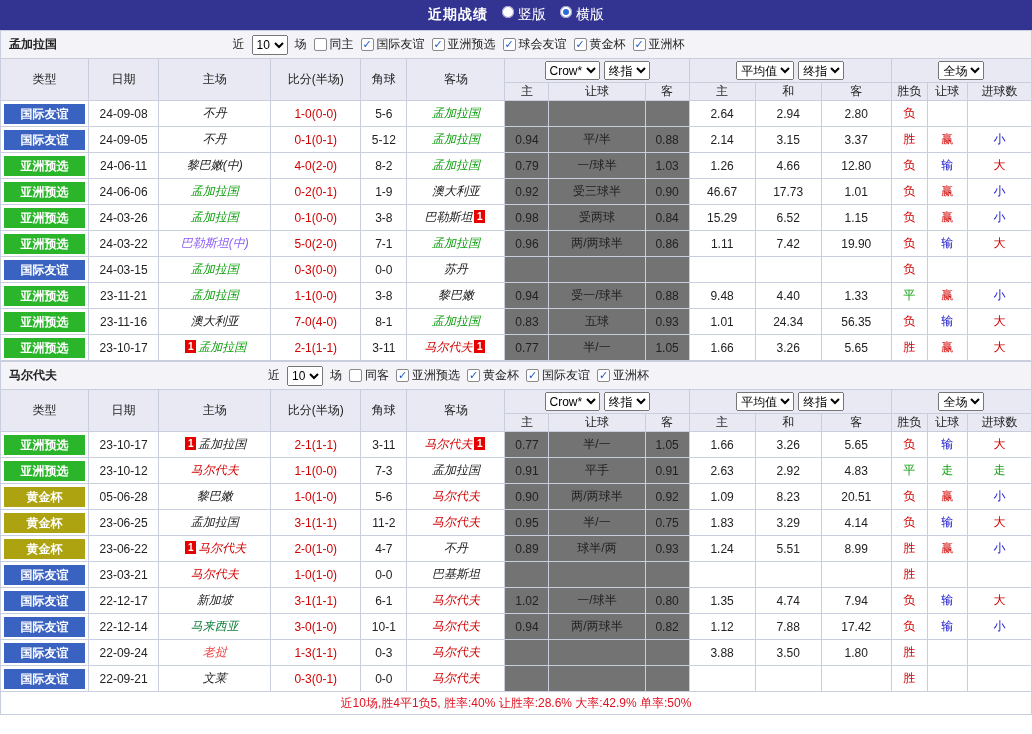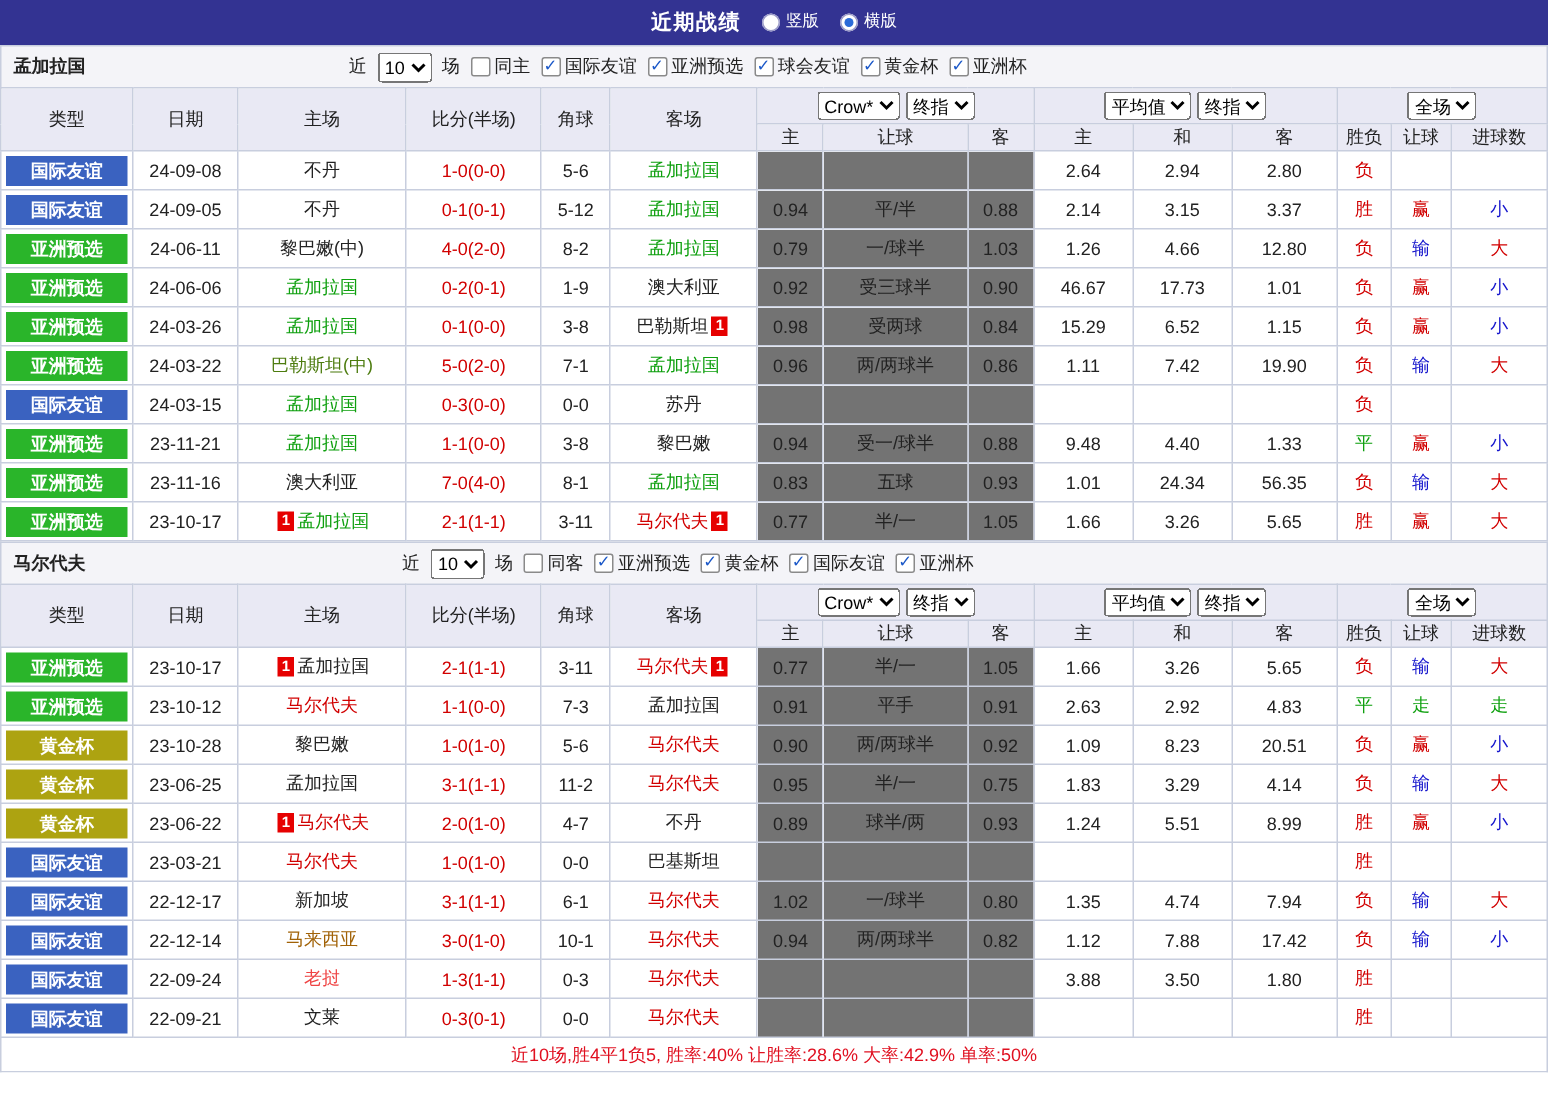"竖版" .radio-item { align-items: flex-end -> flex-start; font-size: 11px -> 14px }
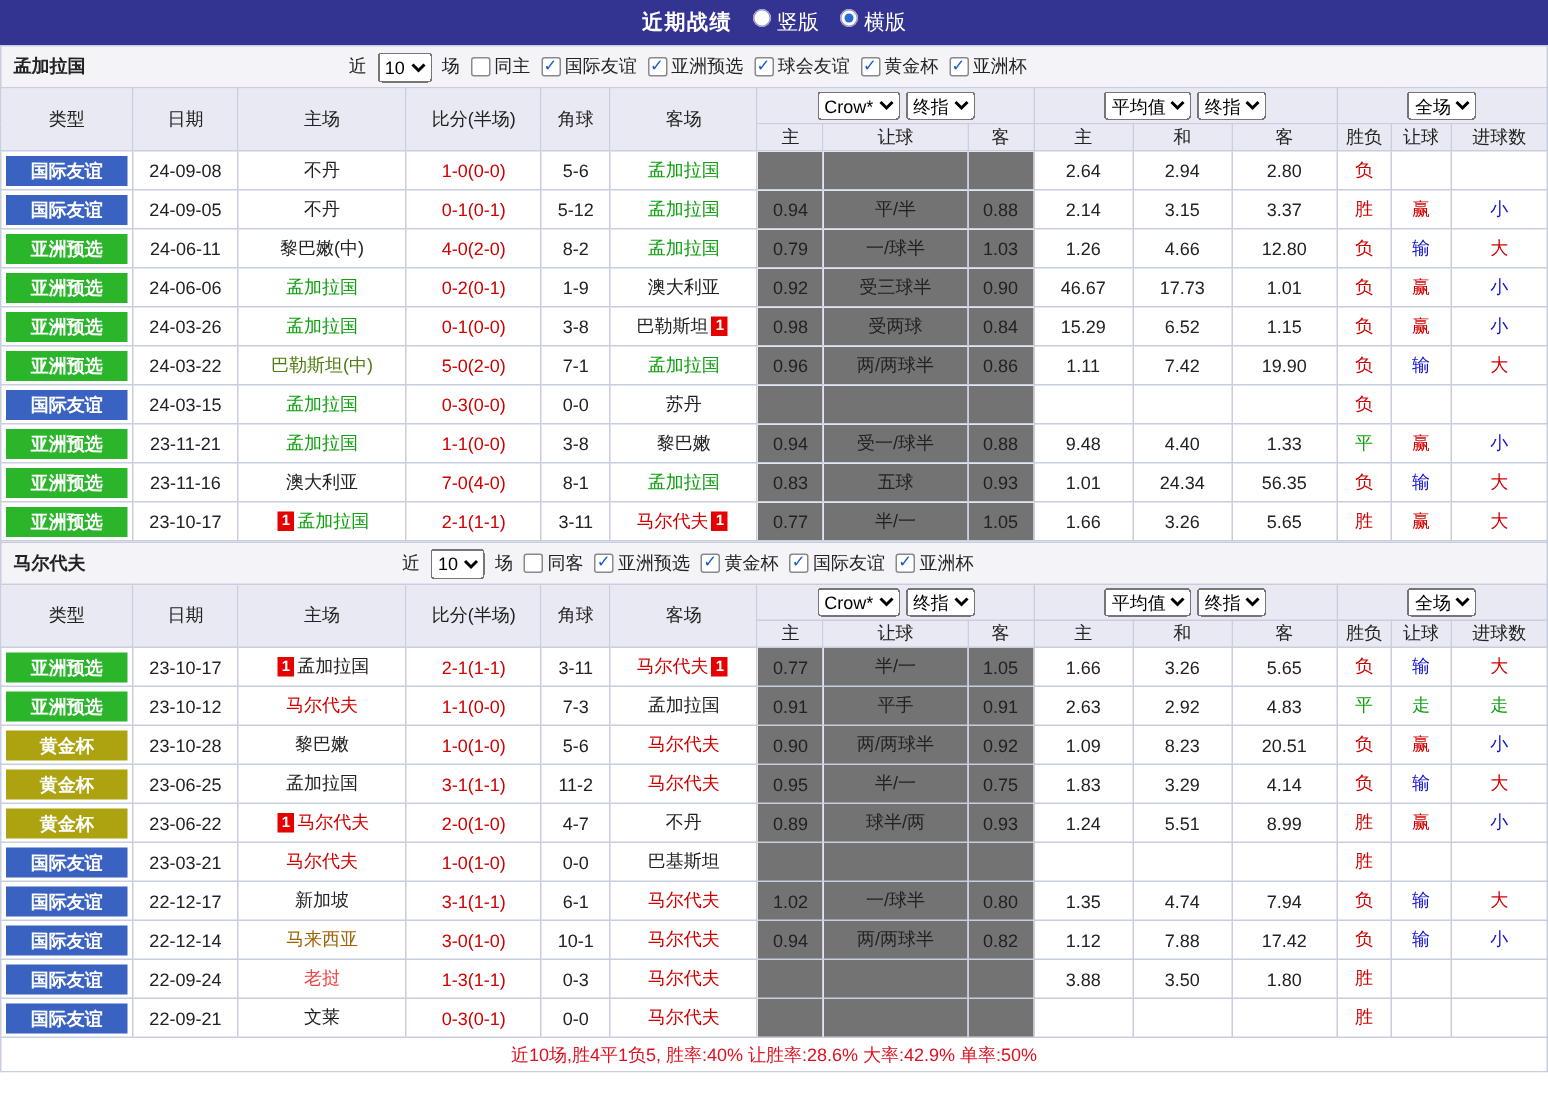"不丹" .team { font-style: none -> italic }
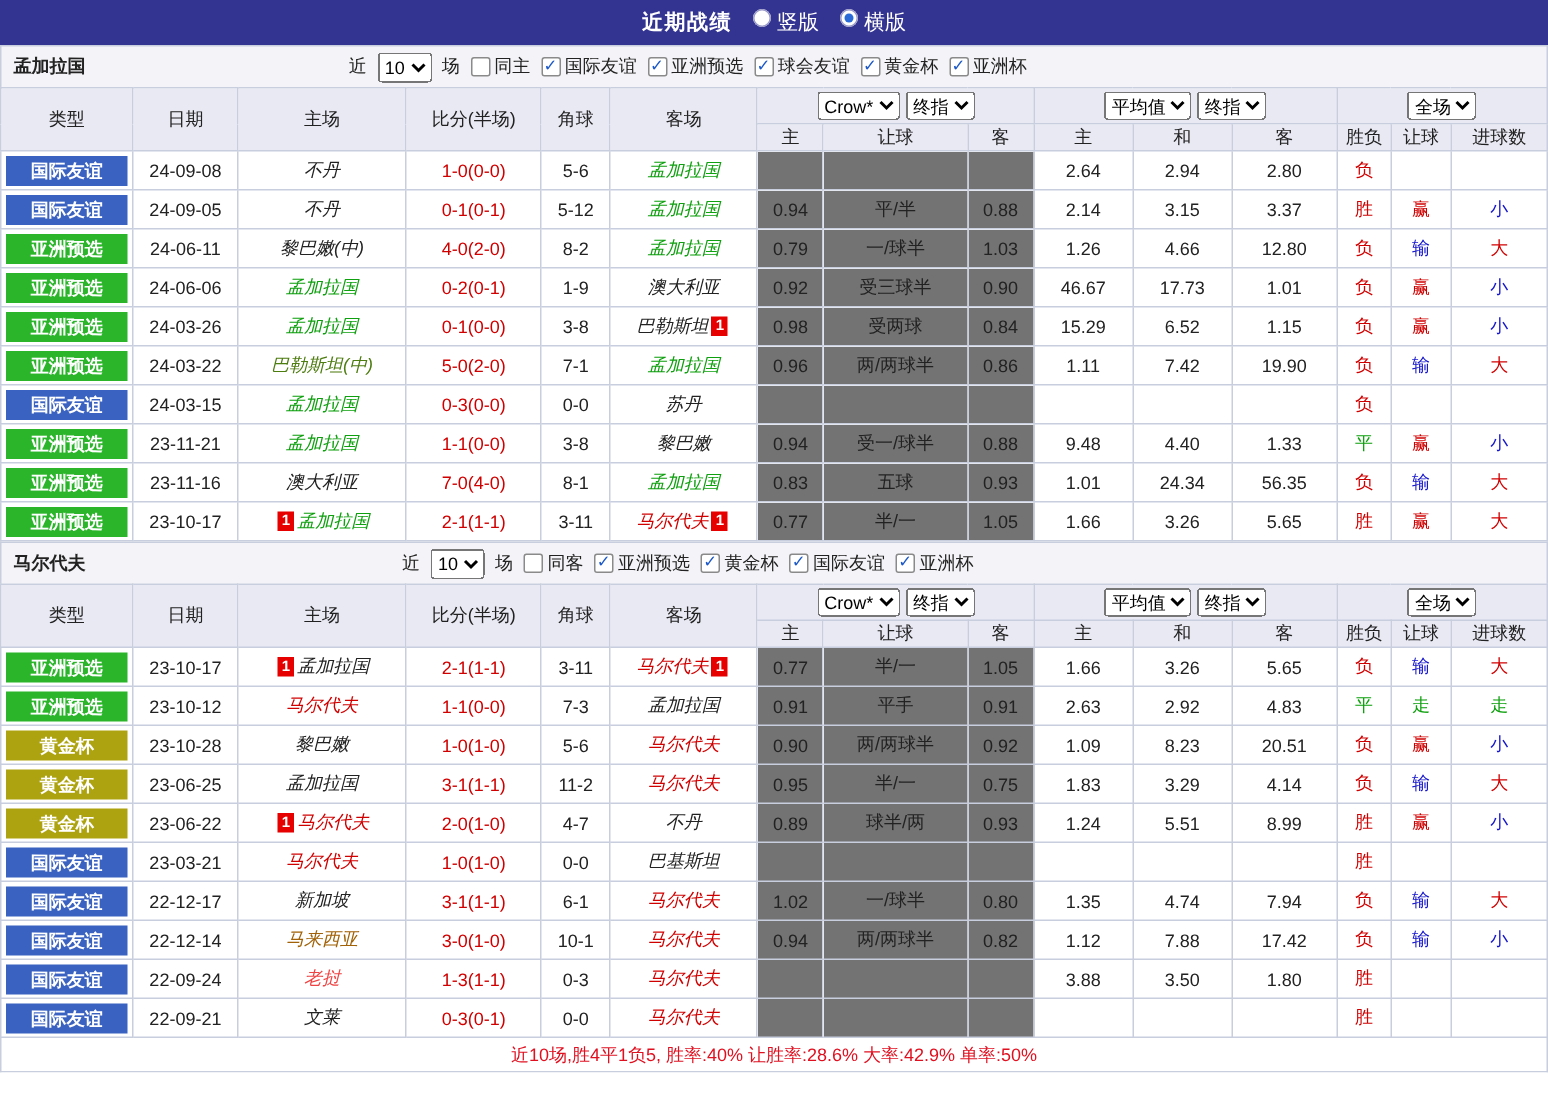"巴勒斯坦(中)" span.team { color: #4d7c0f -> #8b5cf6 }
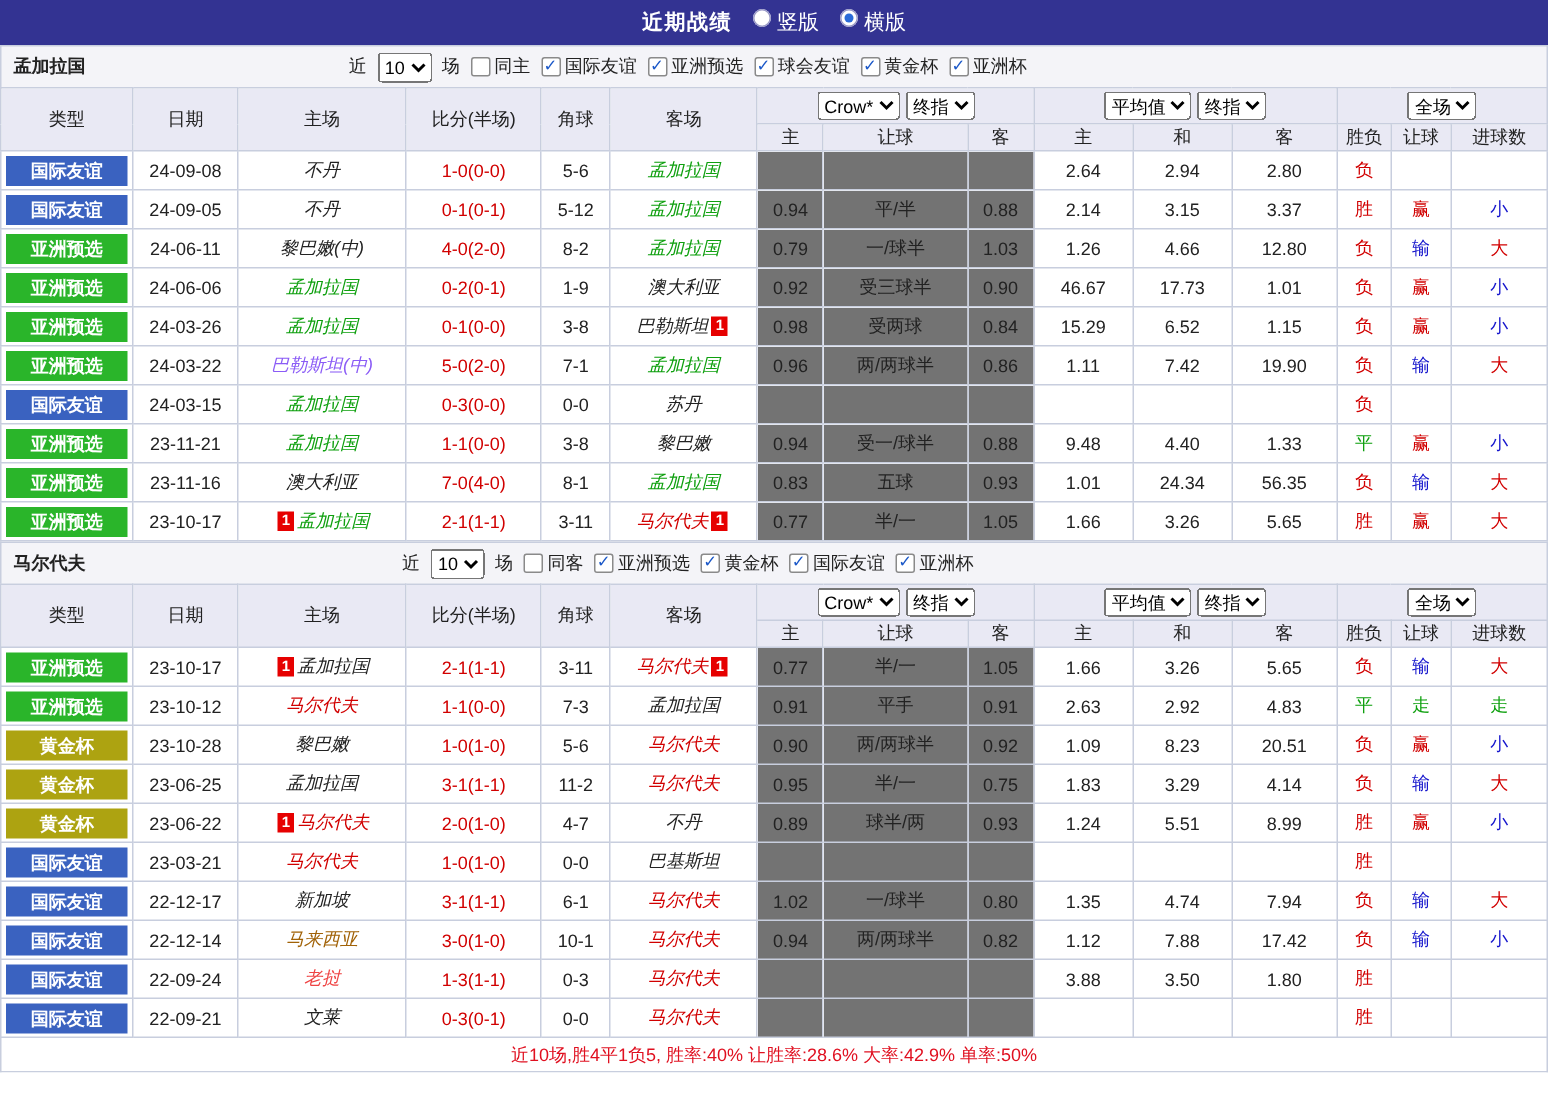"23-10-28" td { text: 23-10-28 -> 05-06-28 }
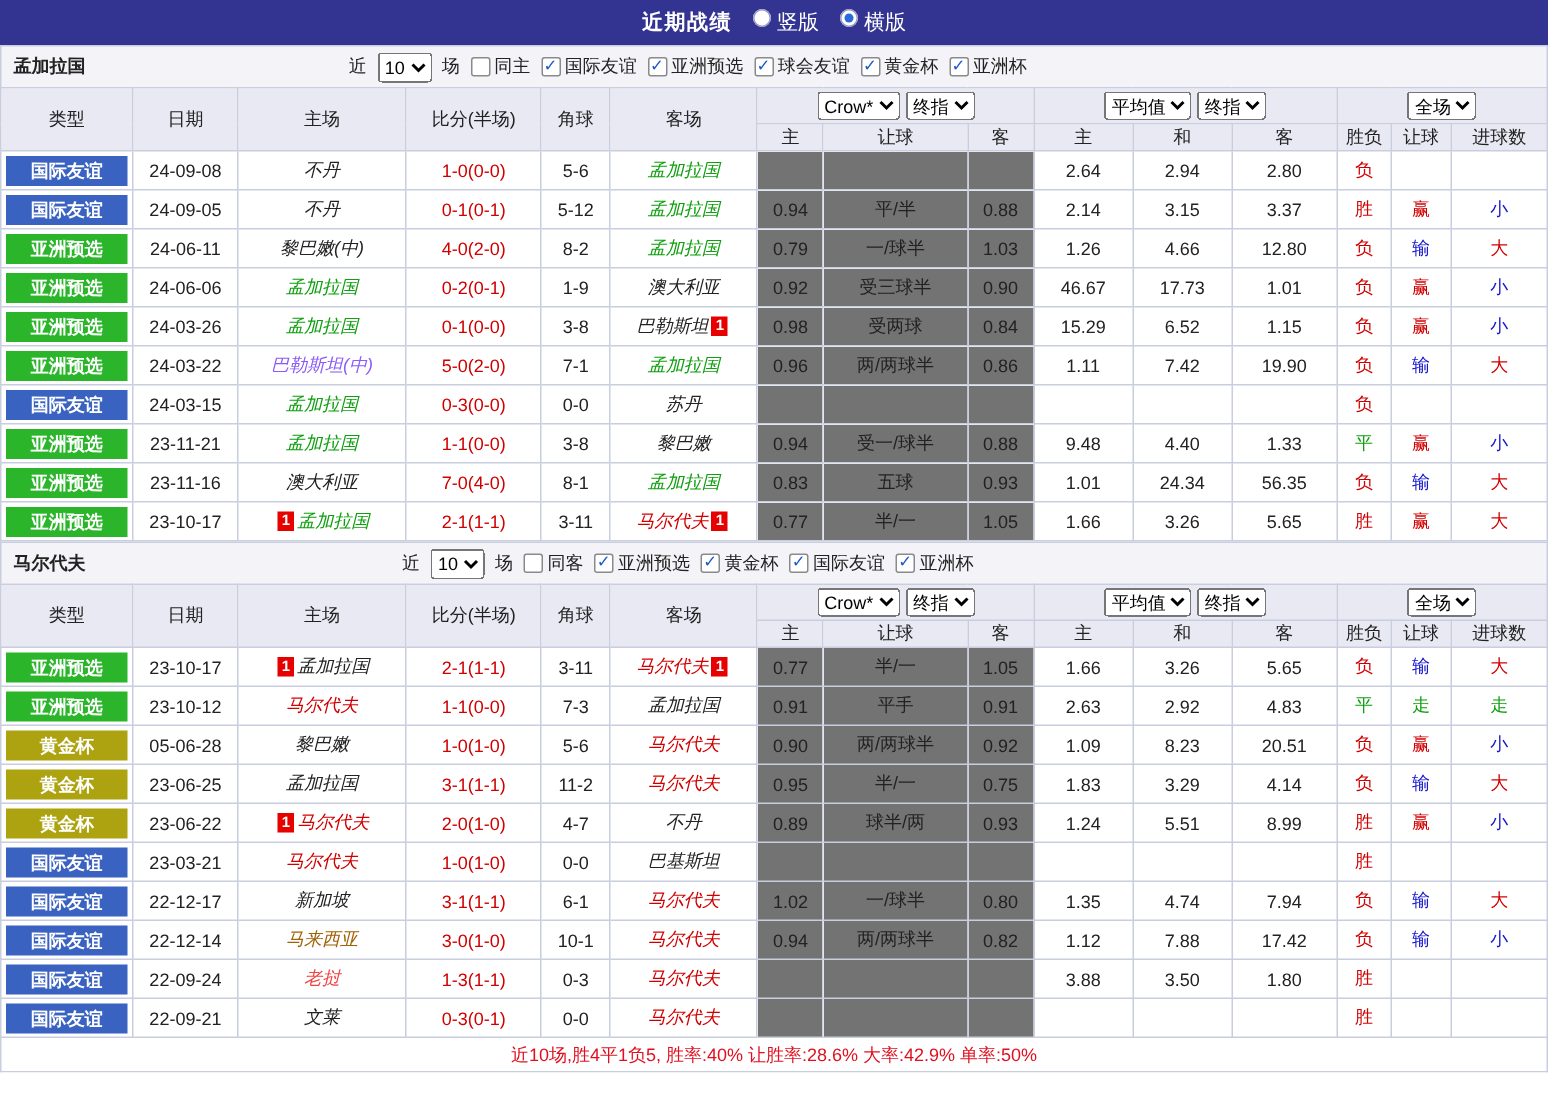"马来西亚" span.team { color: #a16207 -> #15803d }
